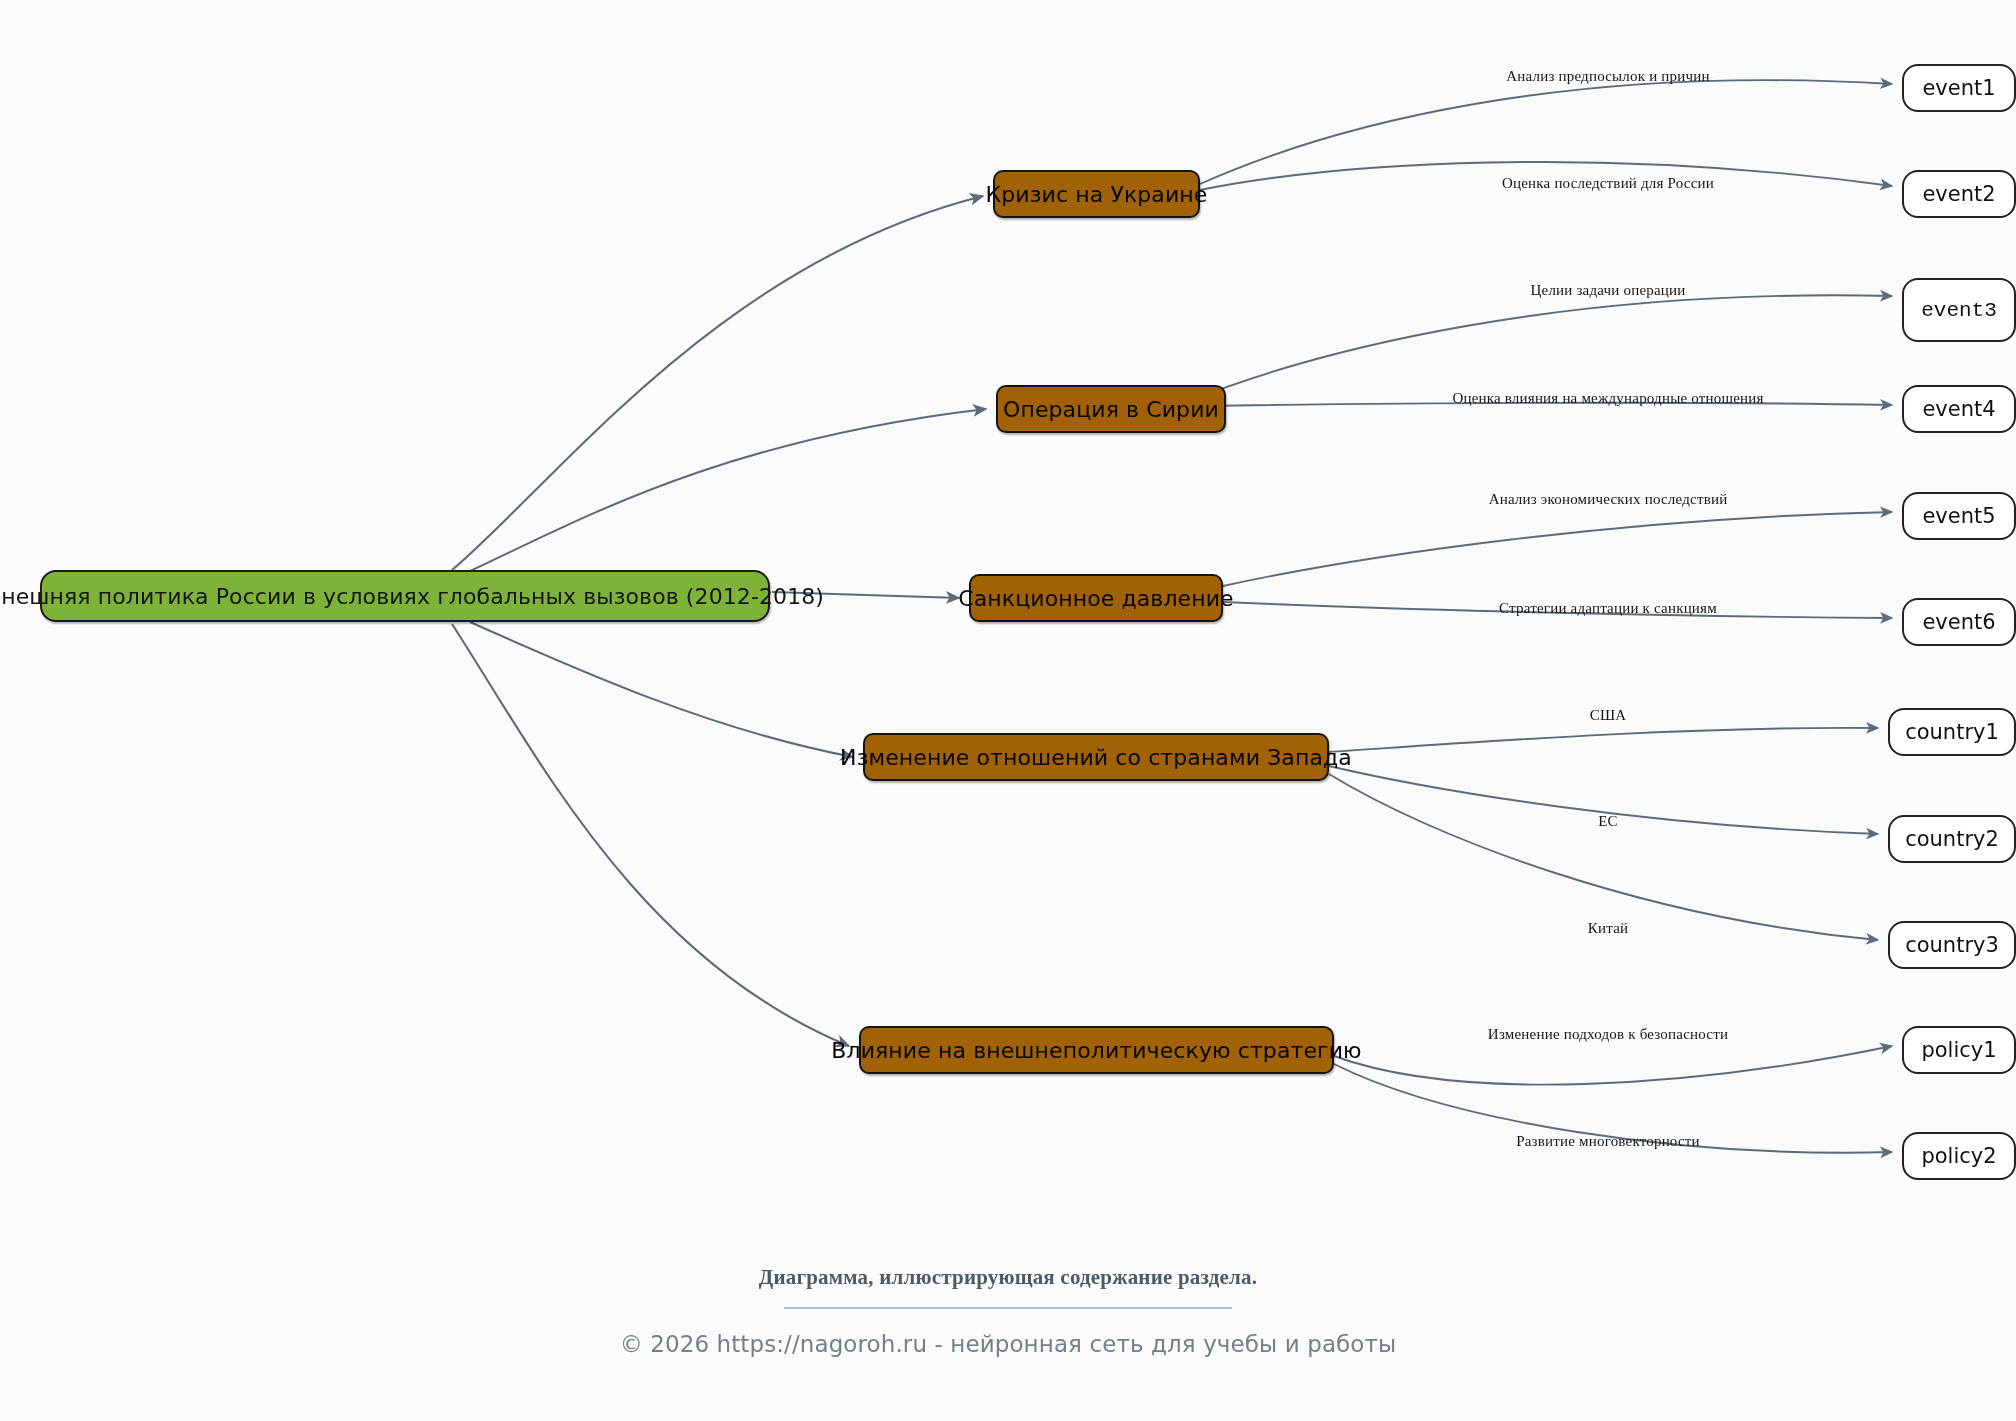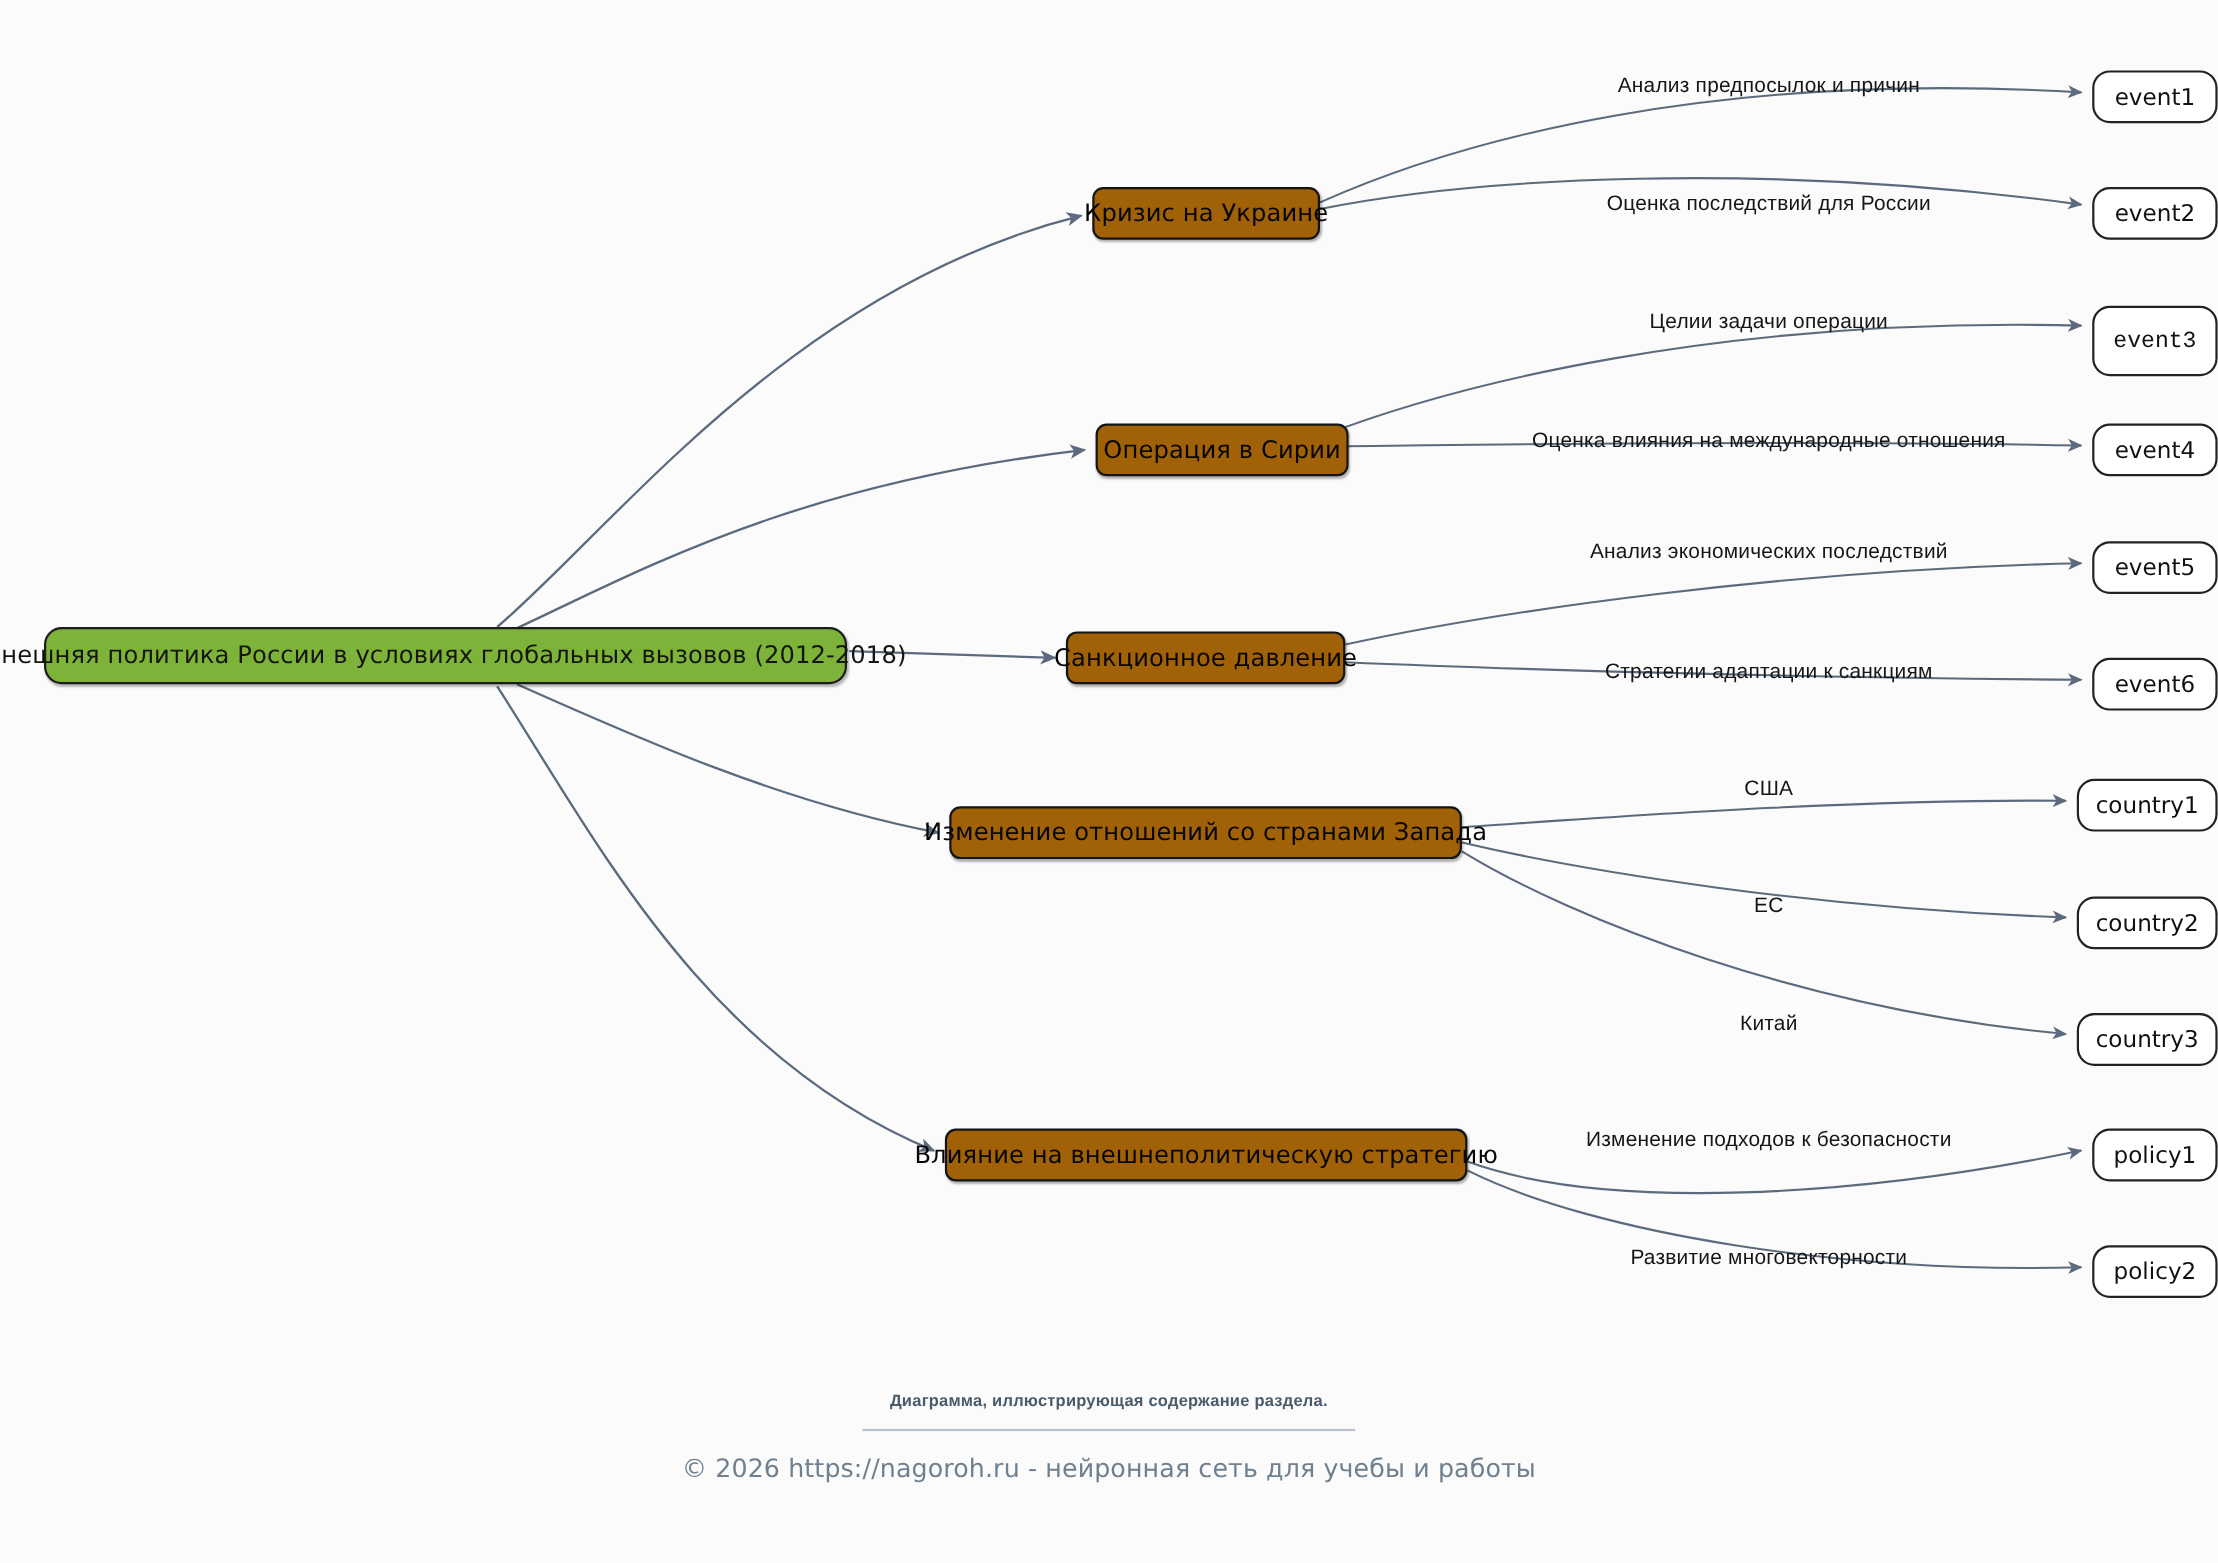"Анализ предпосылок и причин" .edge-label { font-family: Liberation Sans, sans-serif -> Liberation Serif, serif; font-size: 19px -> 15px }
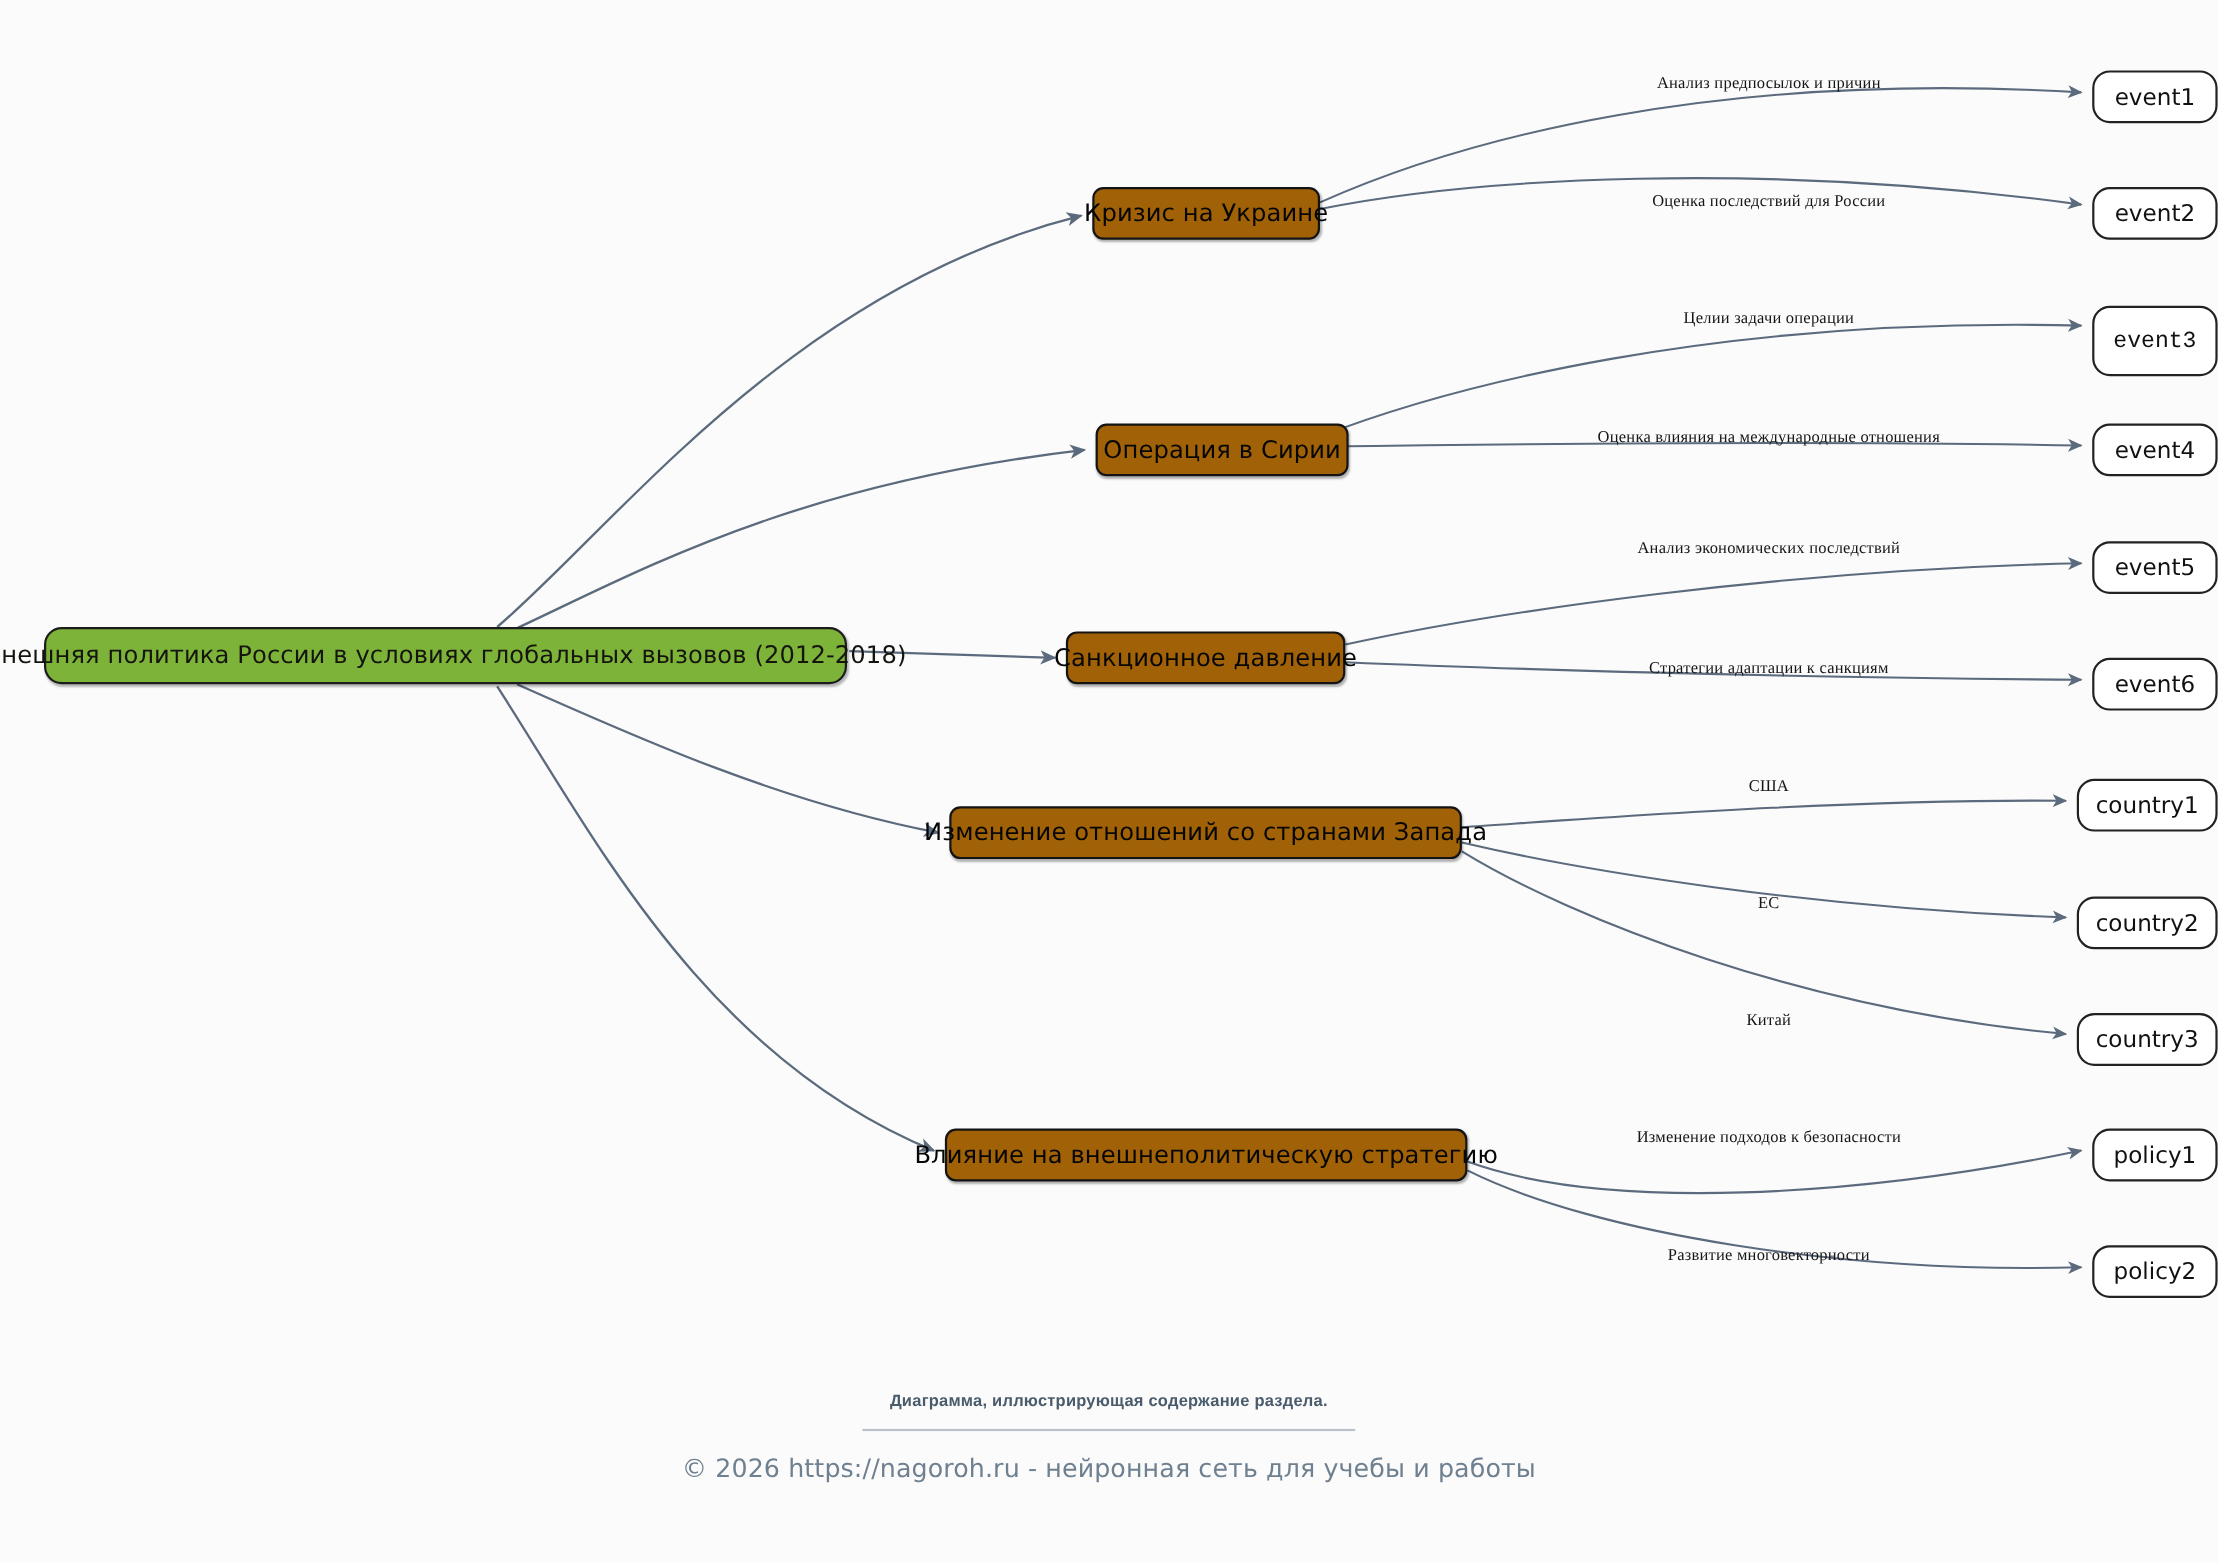"Диаграмма, иллюстрирующая содержание" #caption-text { font-family: Liberation Sans, sans-serif -> Liberation Serif, serif; font-size: 15px -> 21px }
